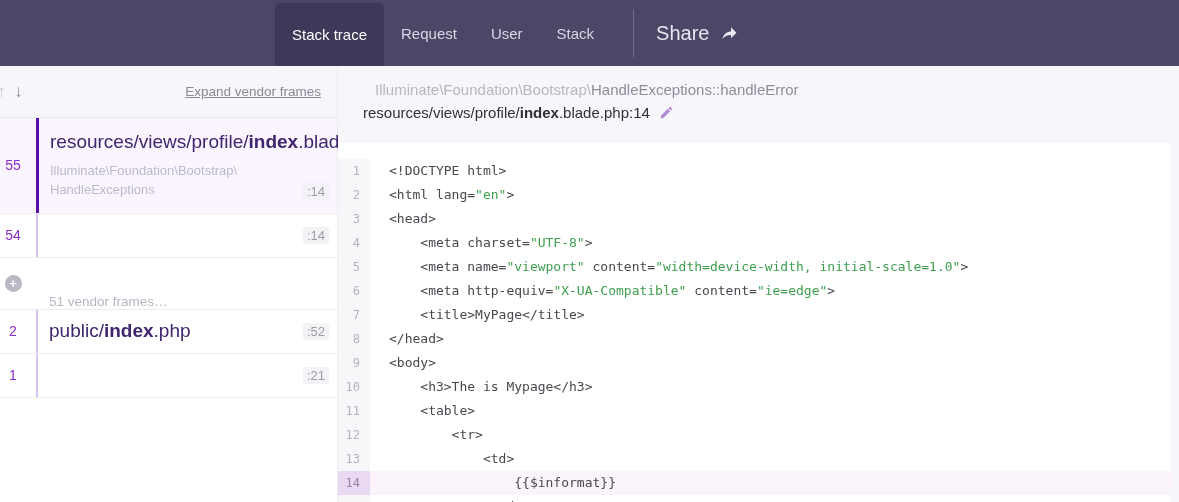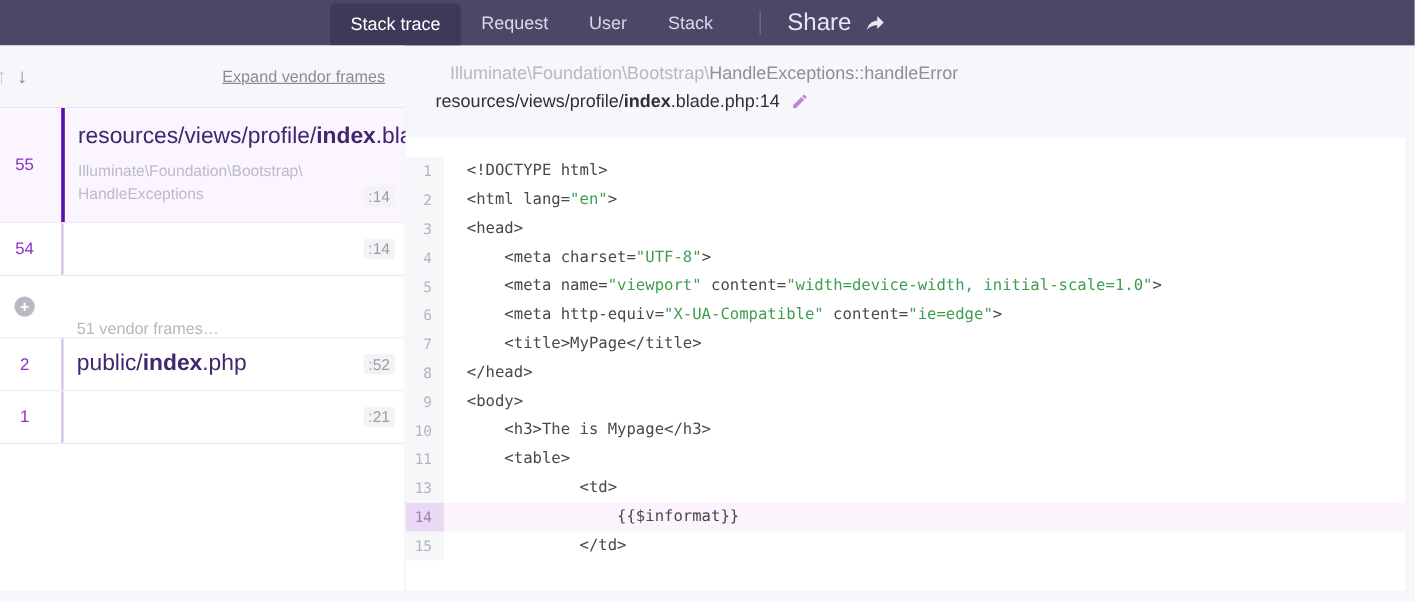"Stack trace" .nav { height: 38px -> 66px }
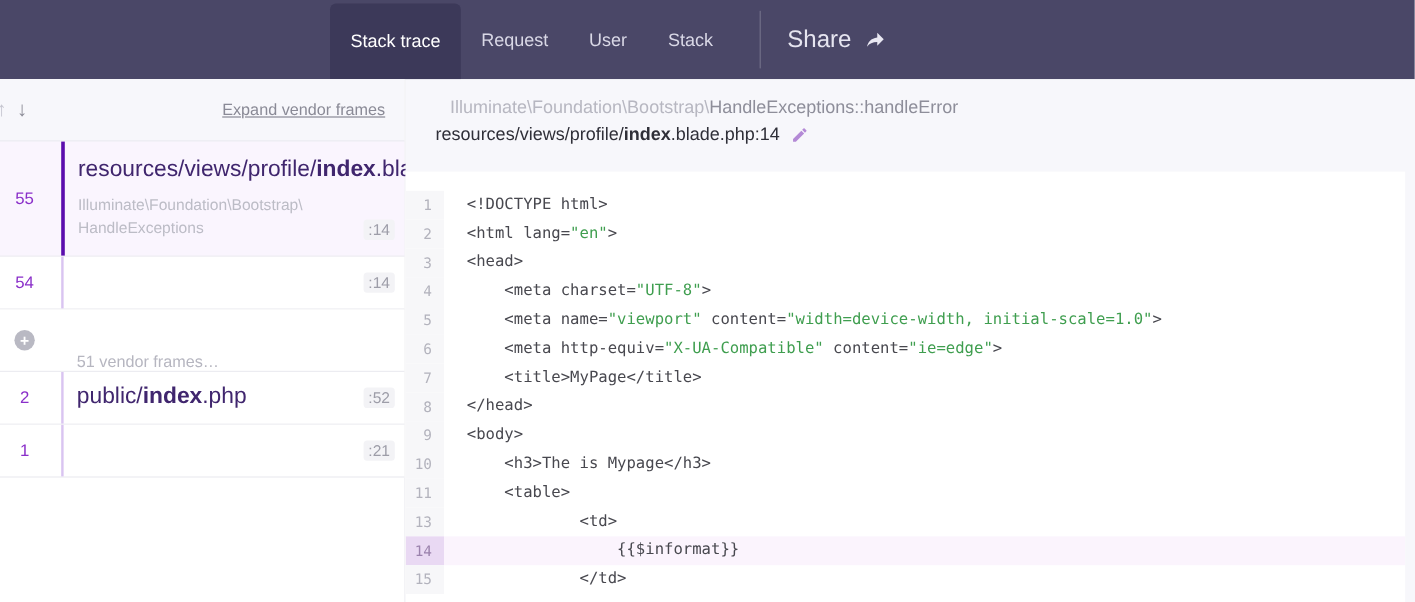"55" .num { width: 51px -> 36px }
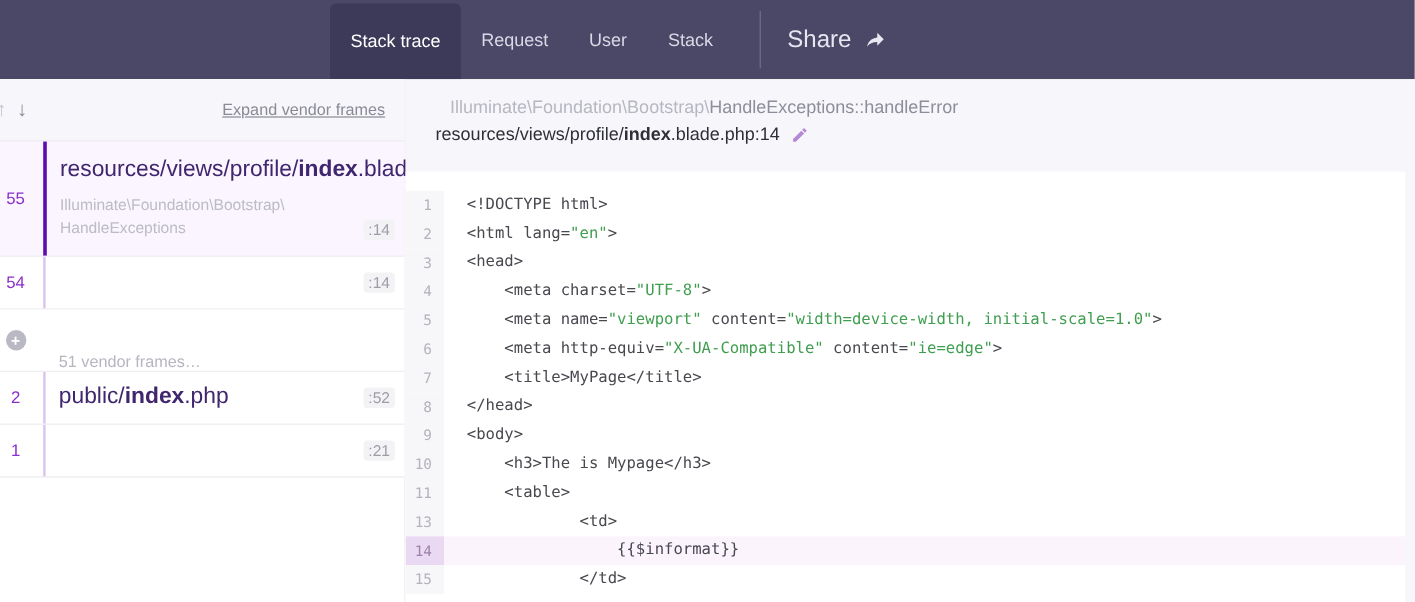"12" div.code-row { html: none -> <div> <div>12</div> <div><span> &lt;tr&gt;</span></div> </div> }
